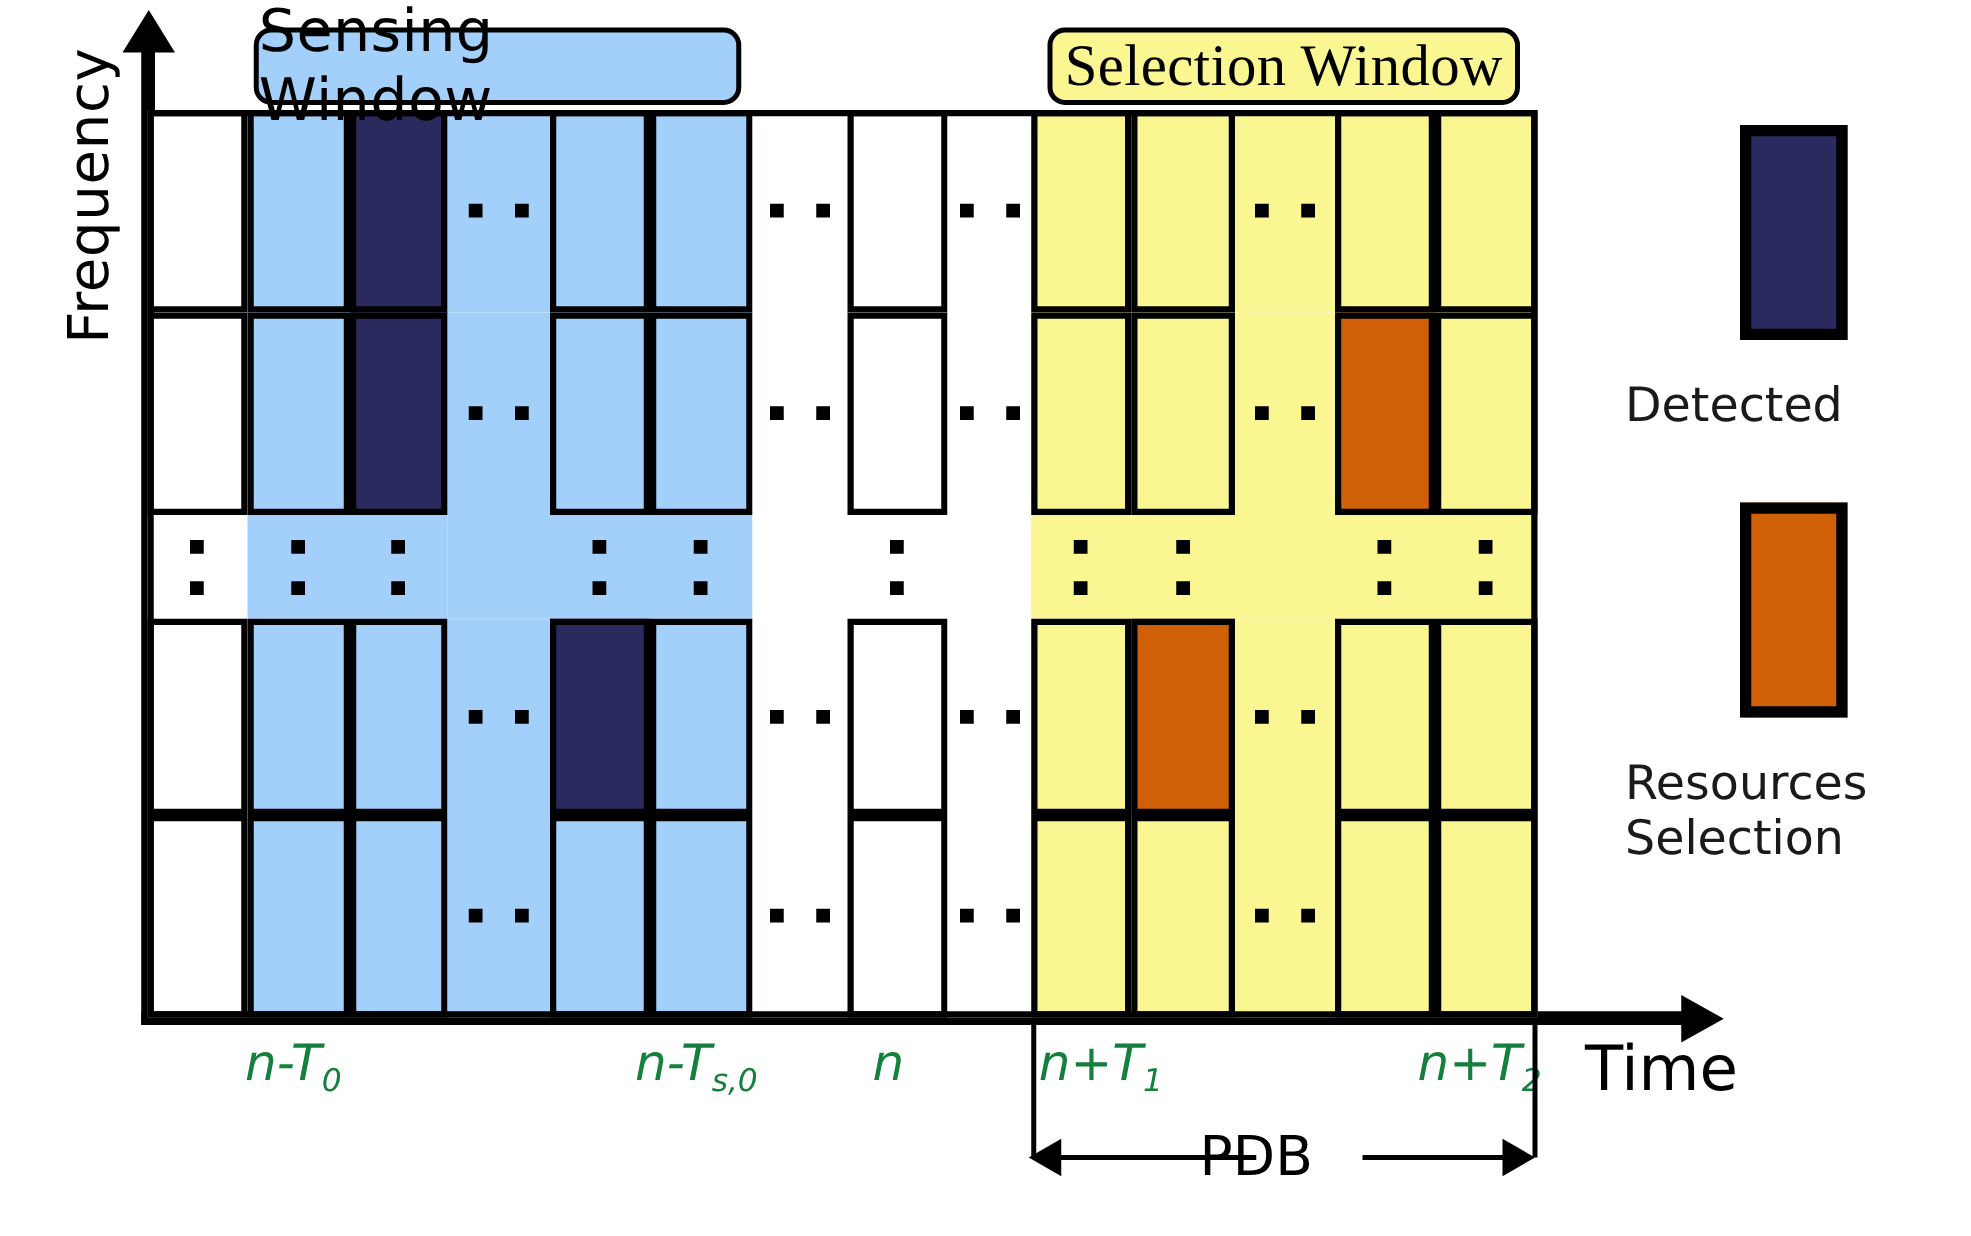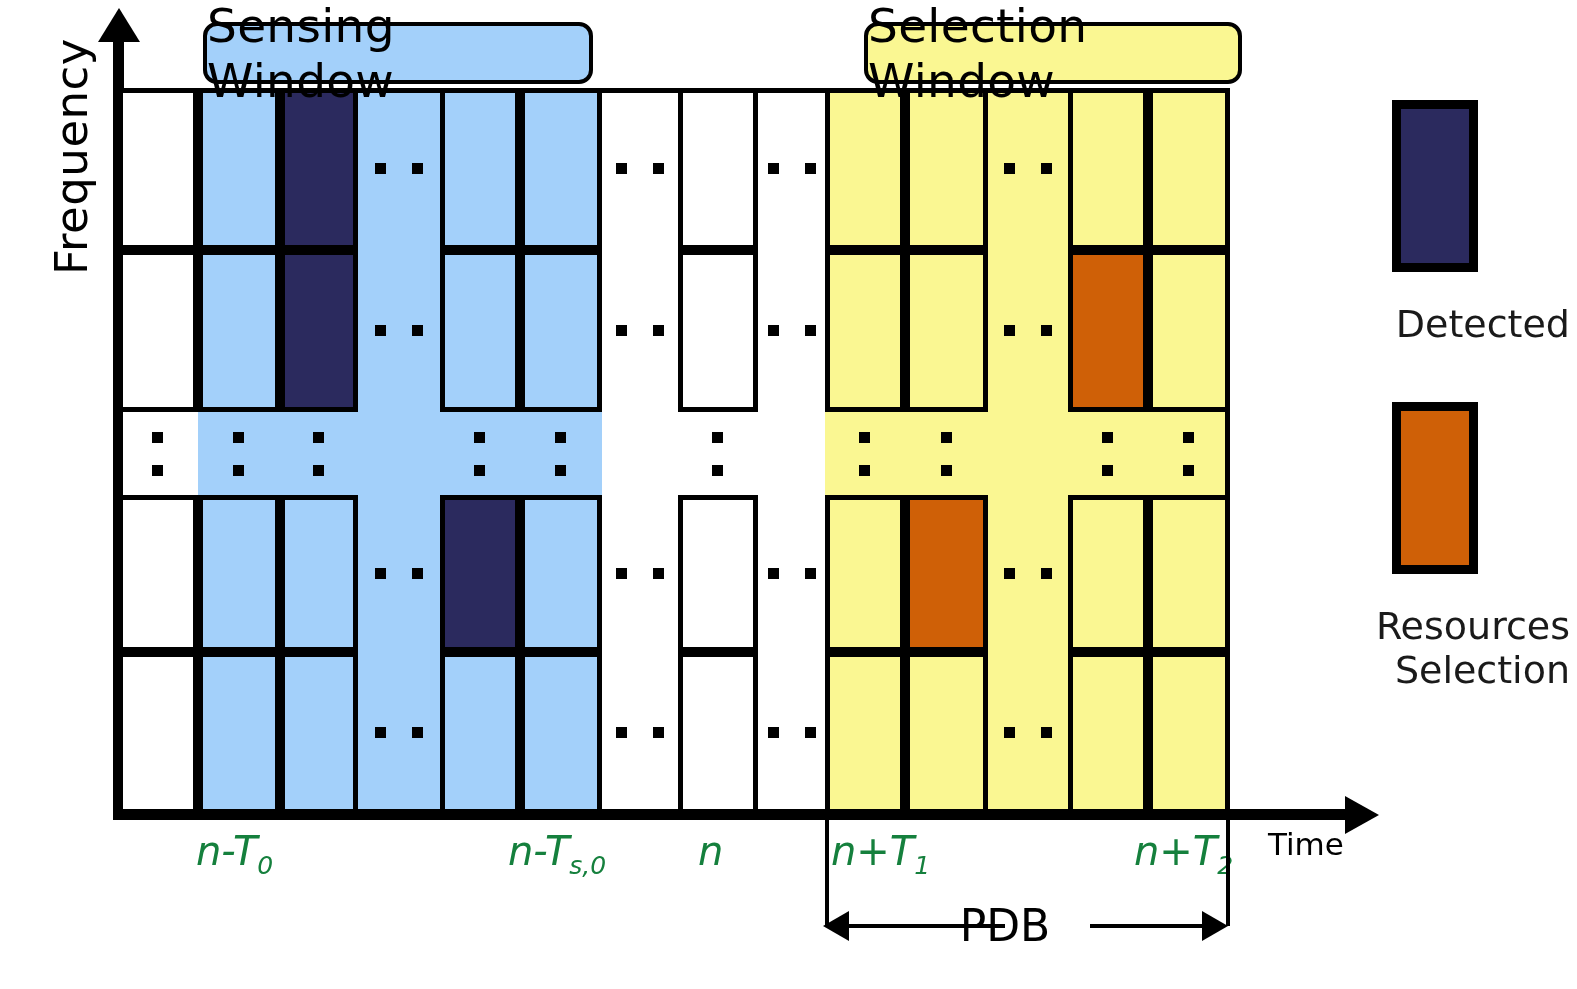"Selection Window" #pill-selection { font-family: none -> Liberation Serif, serif; left: 864px -> 838px }
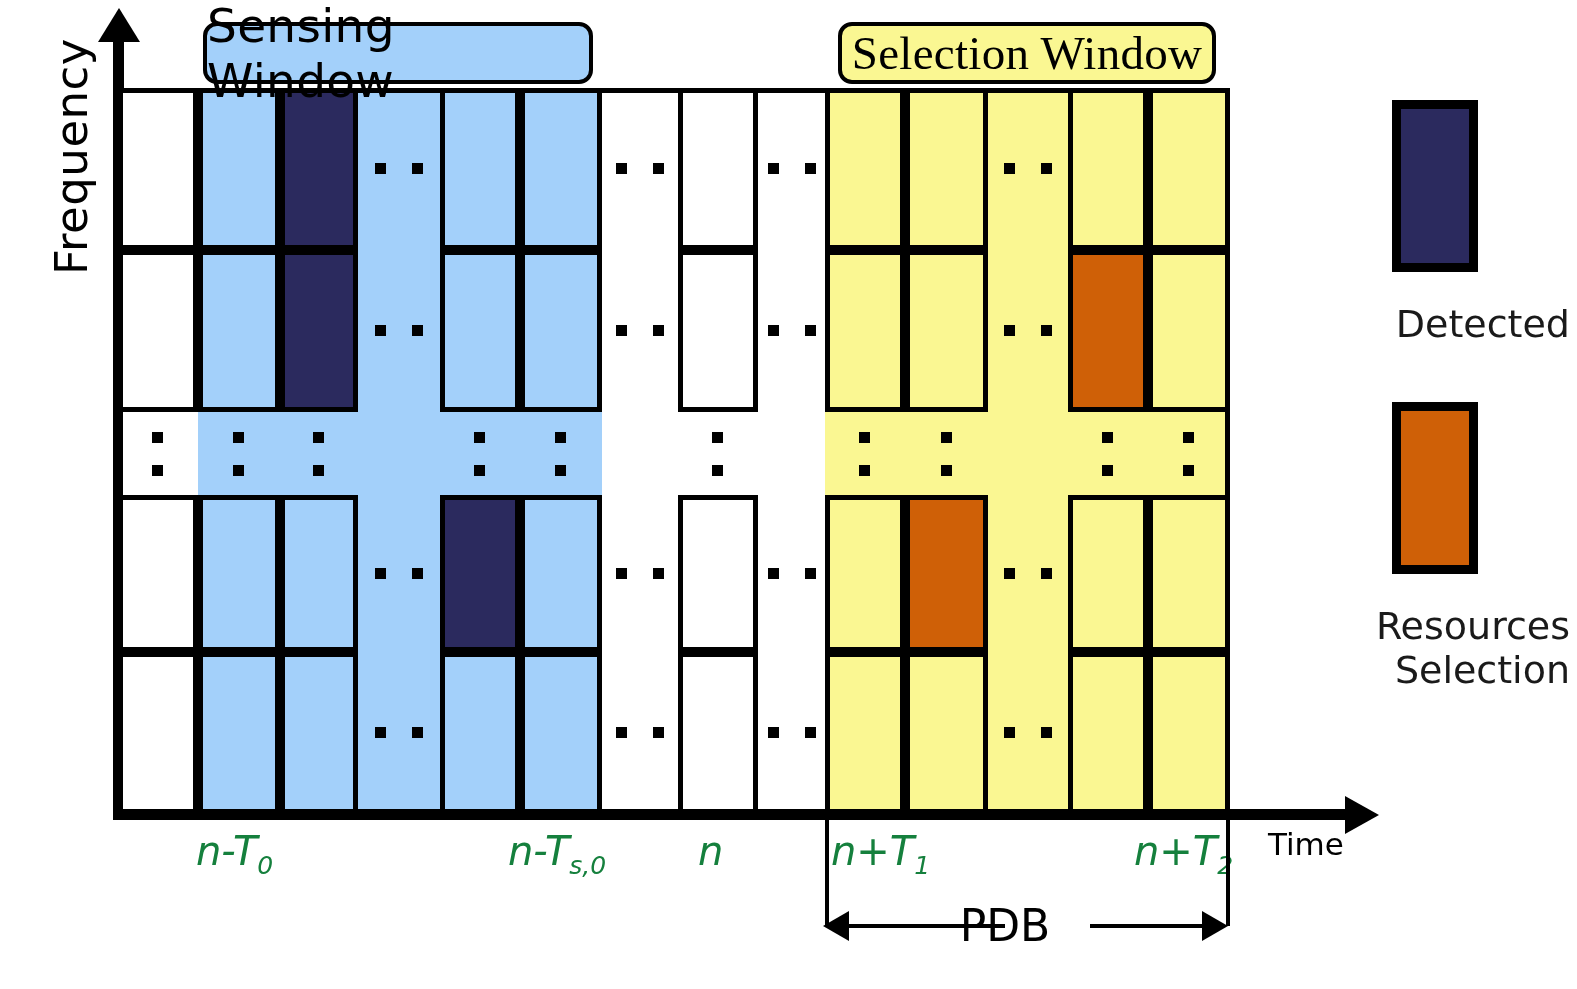"Detected" .legend-text { text-align: right -> left }
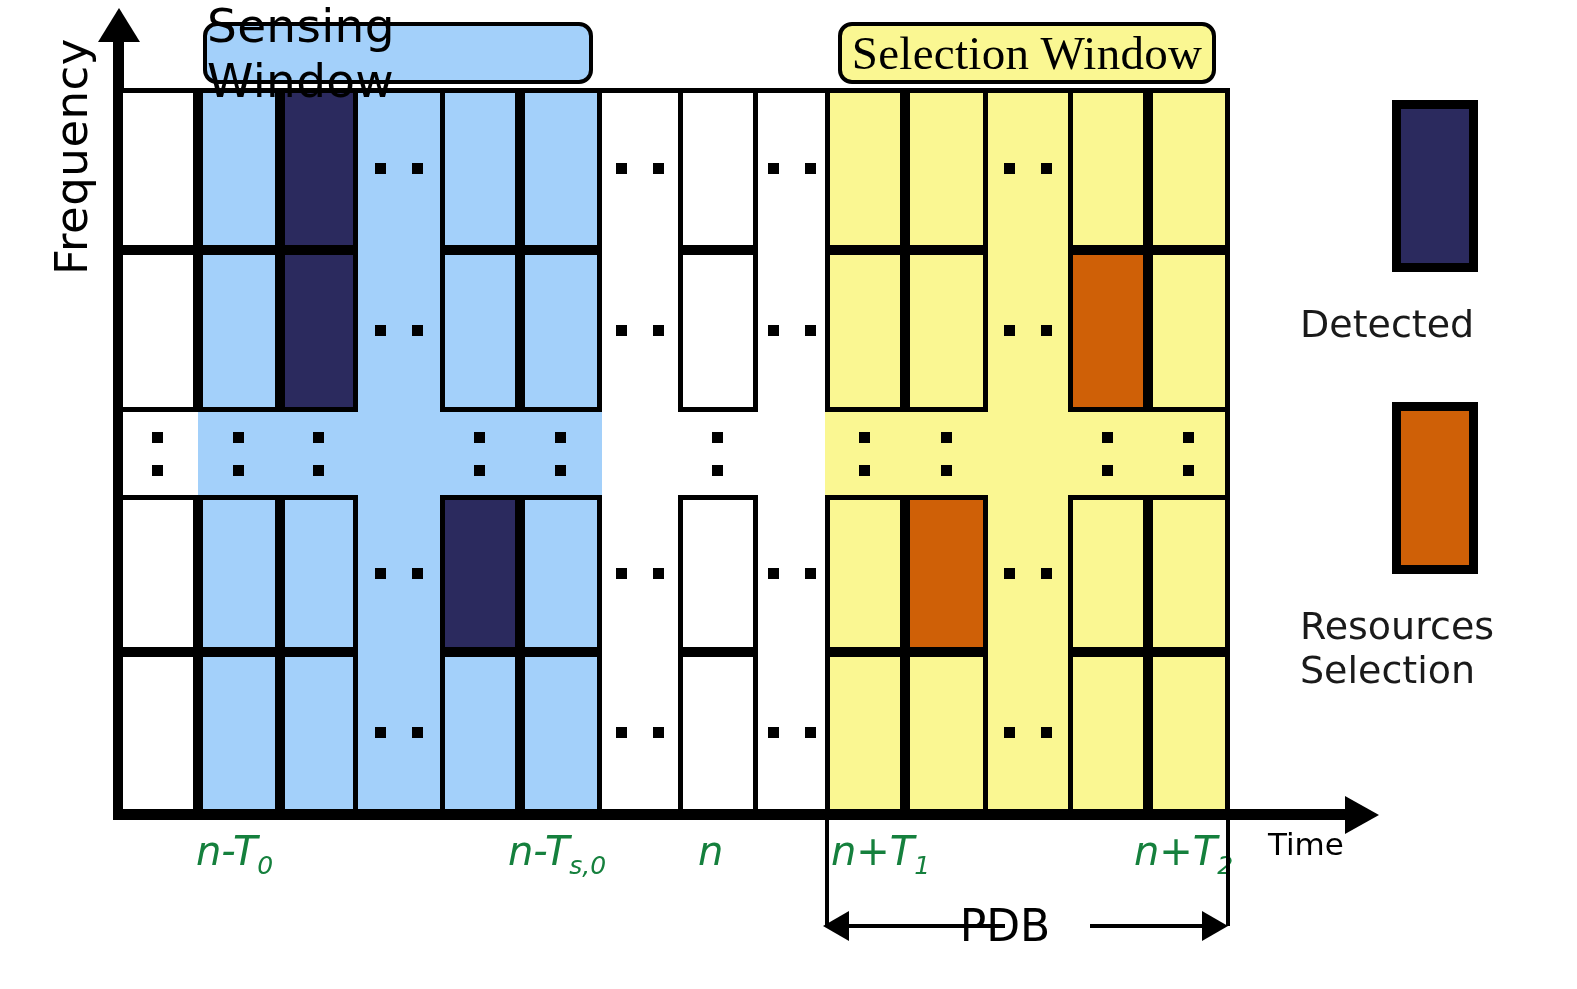"Time" #time-label { font-size: 31px -> 50px }
